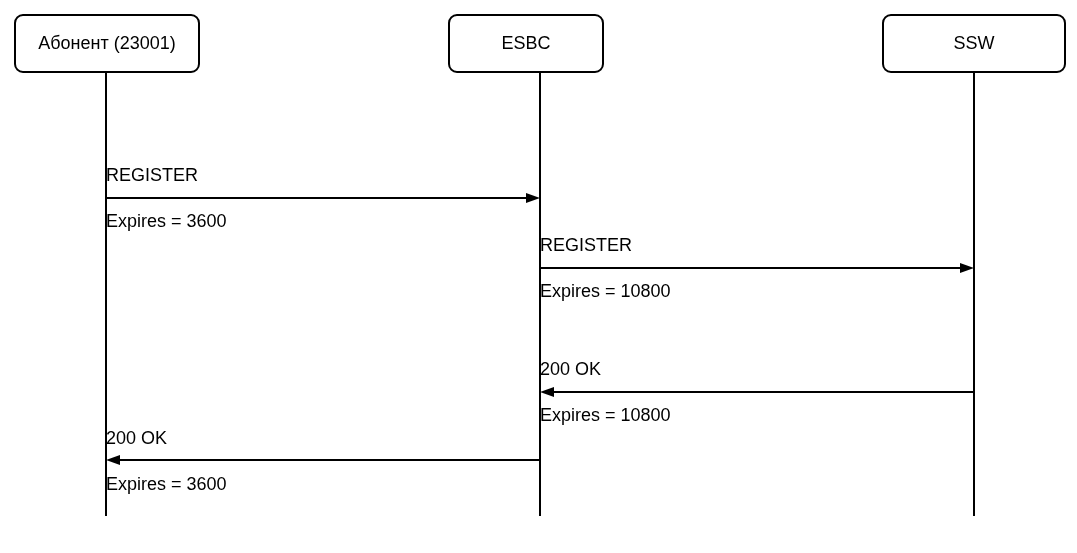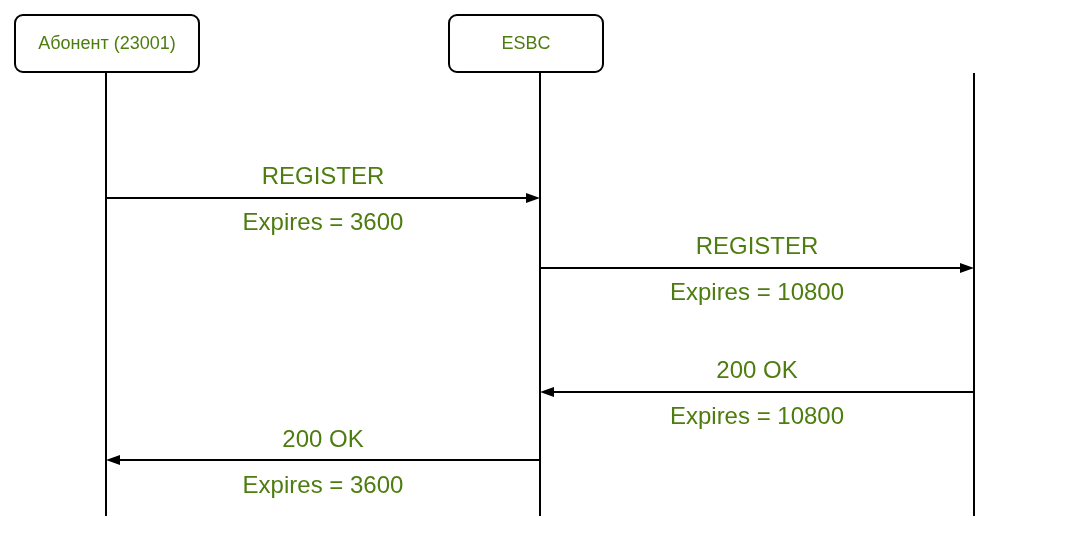"Абонент (23001)" div.canvas { color: #4d7c0f -> #000000 }
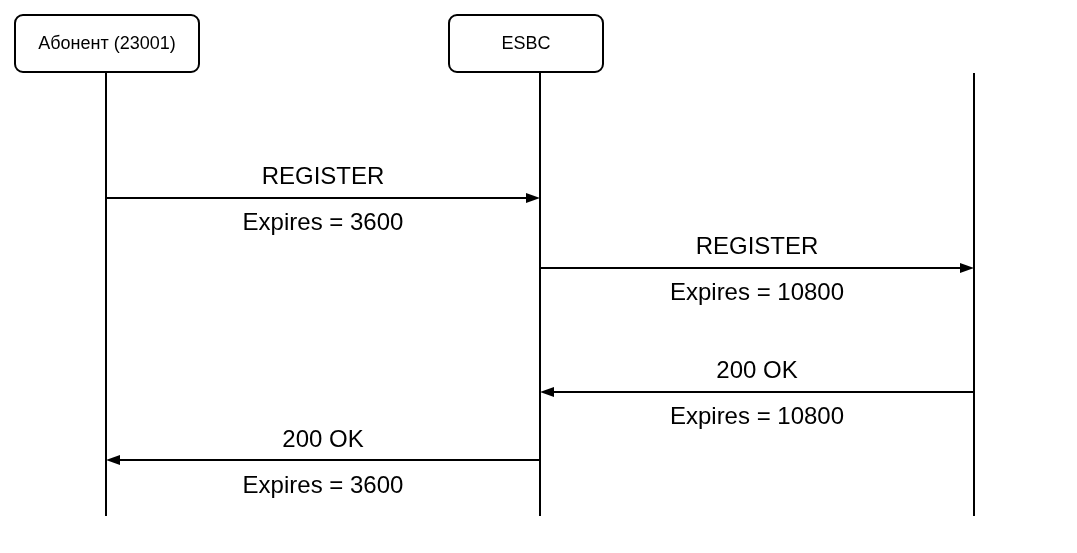"SSW" div.actor { html: none -> <div> <span>SSW</span> </div> }
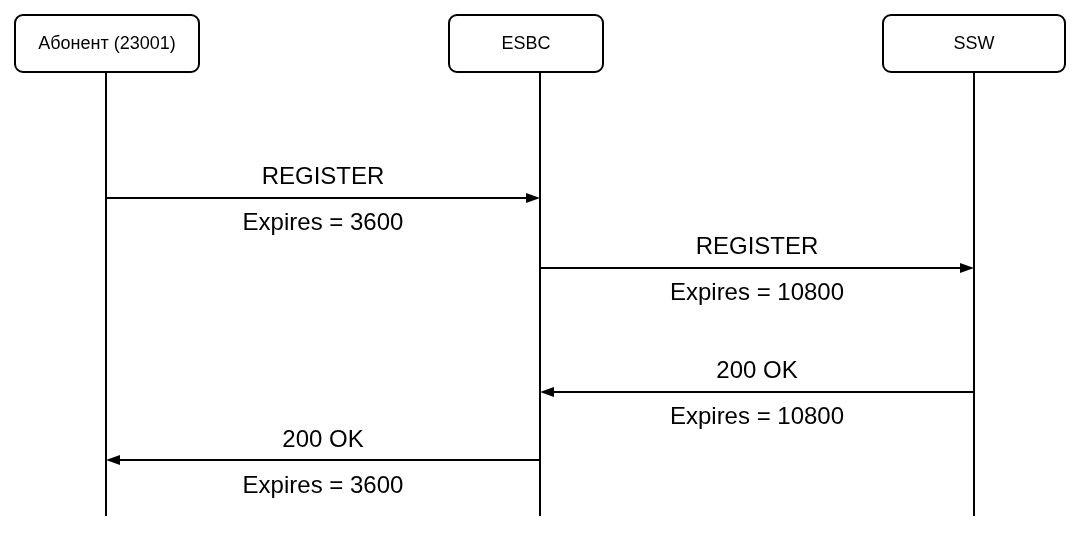"REGISTER" .msg-label { font-size: 24px -> 18px; text-align: center -> none }
